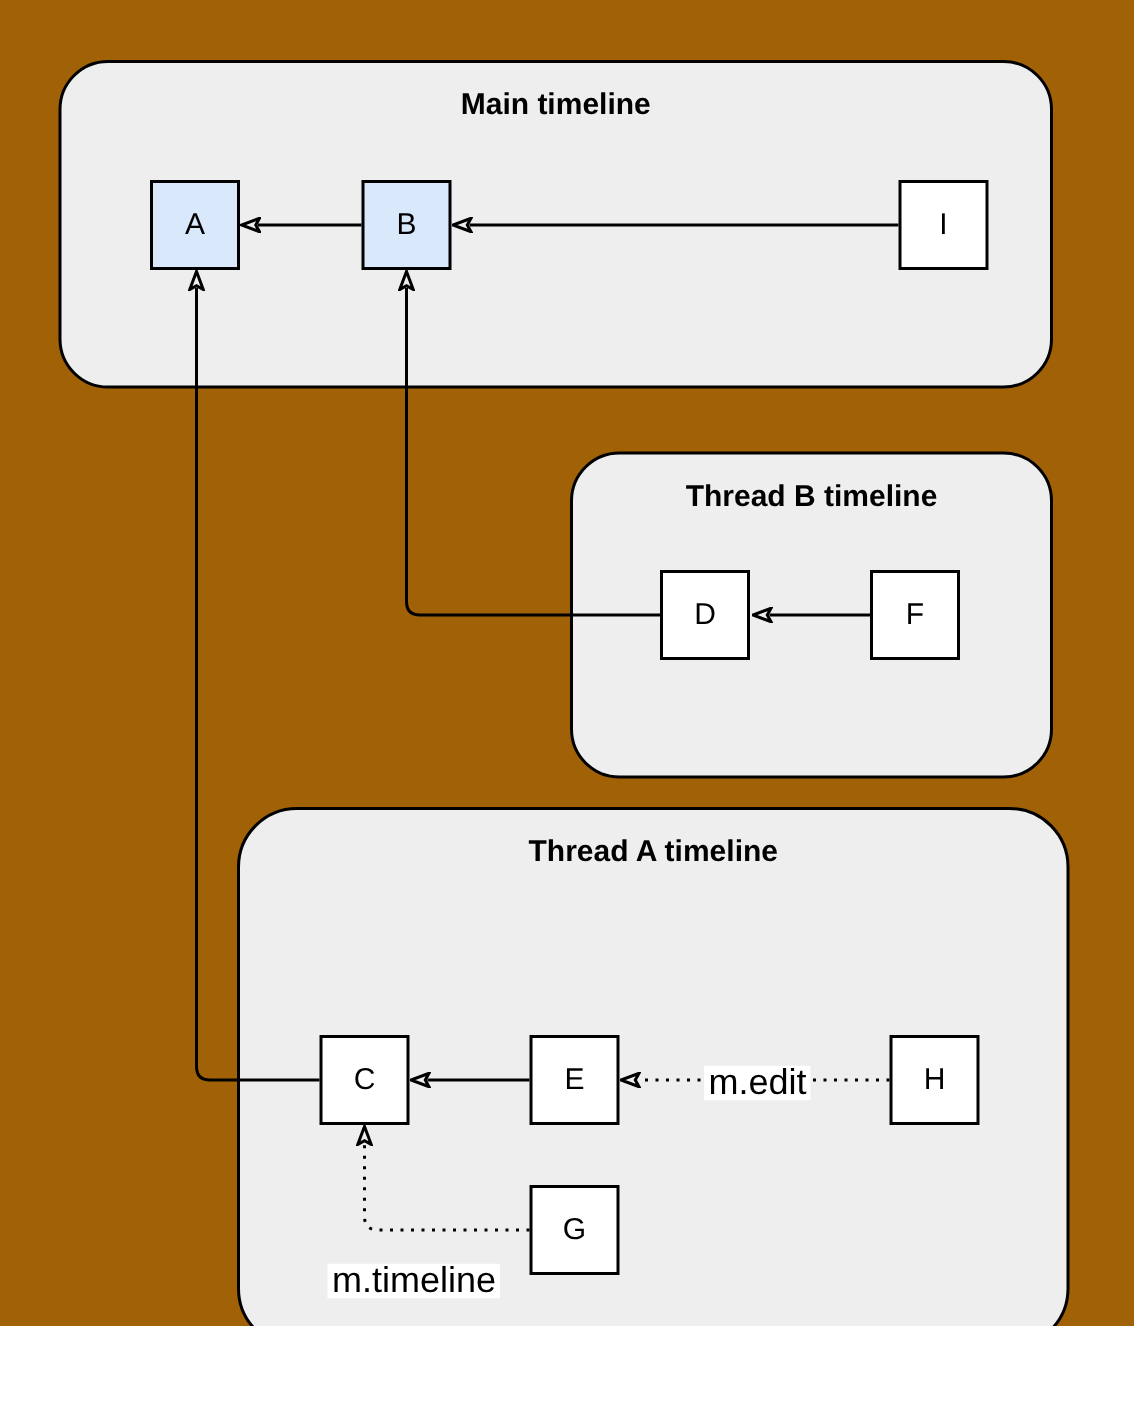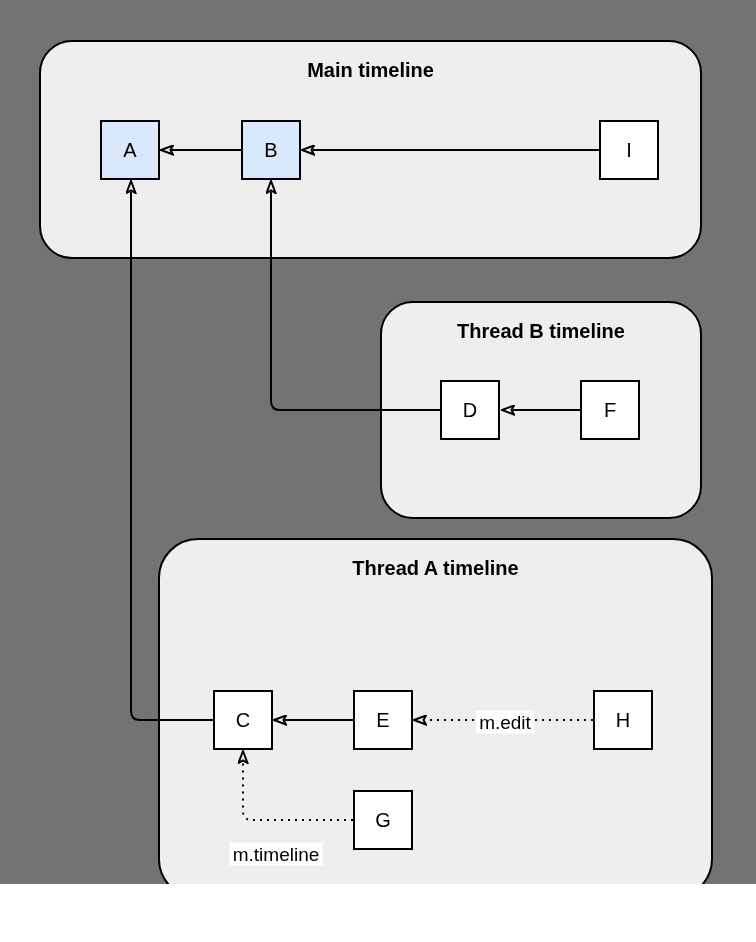"Main timeline" .canvas { background: #737373 -> #a16207 }
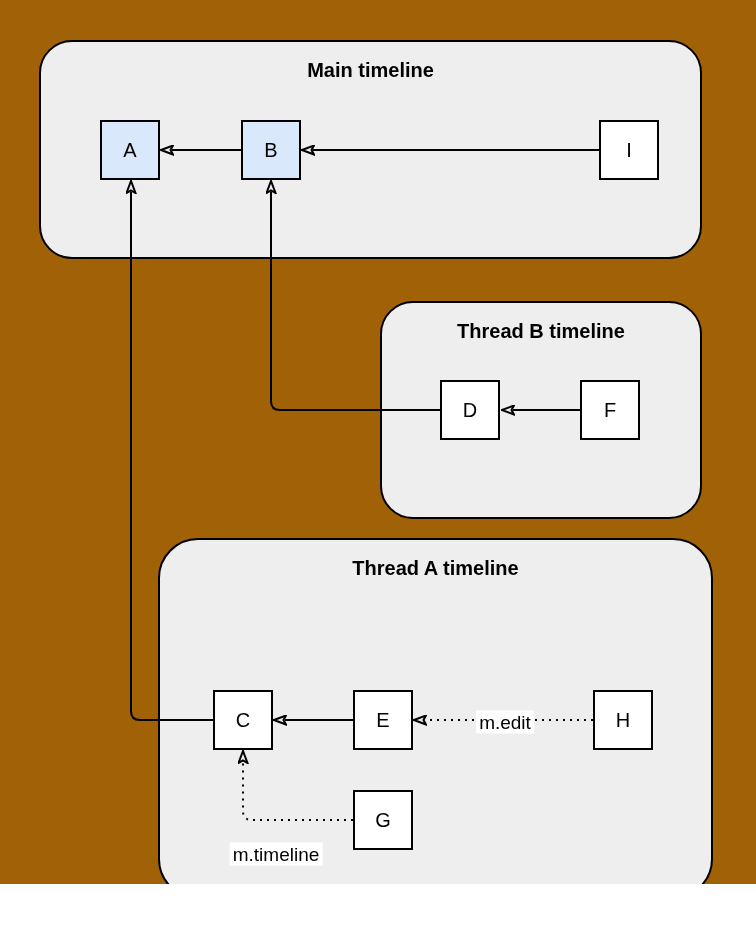"m.edit" .edge-label { font-size: 19px -> 24px }
